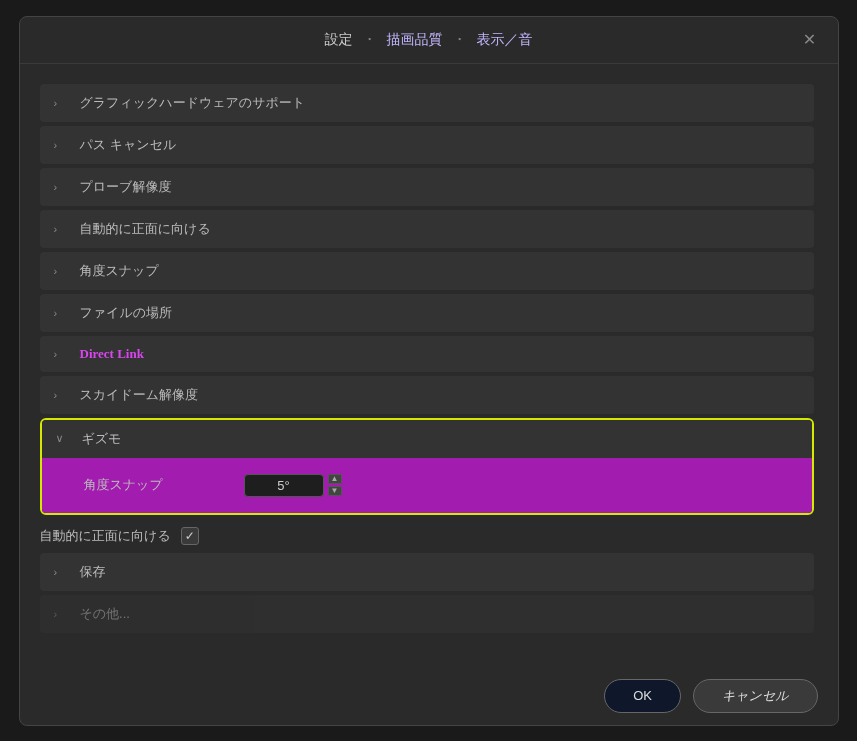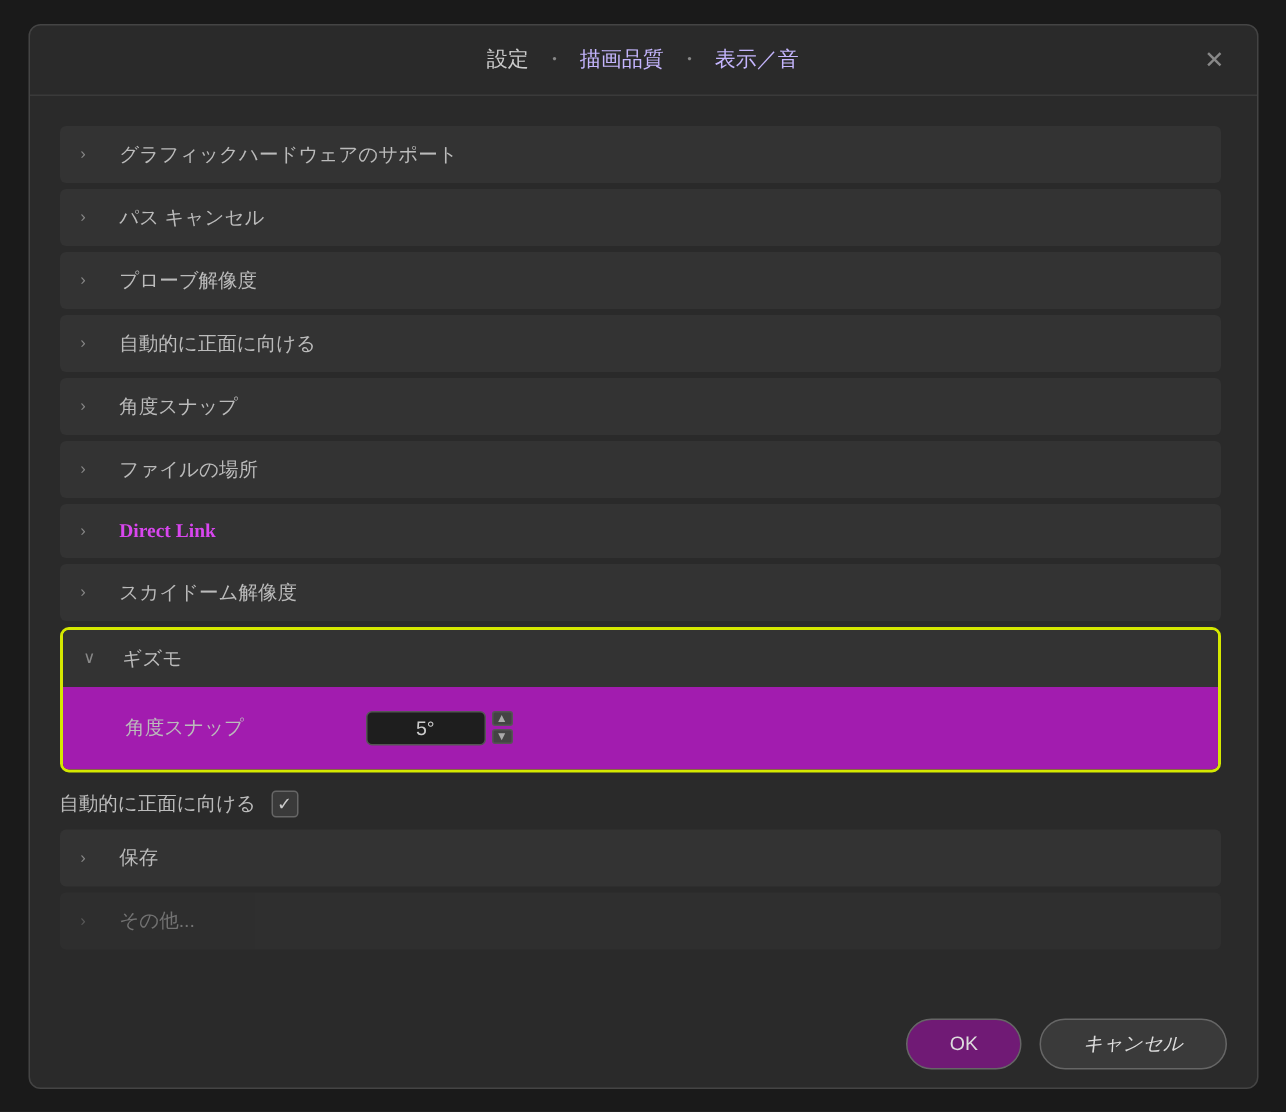"OK" .btn-ok { background: #701a75 -> #0f172a }
